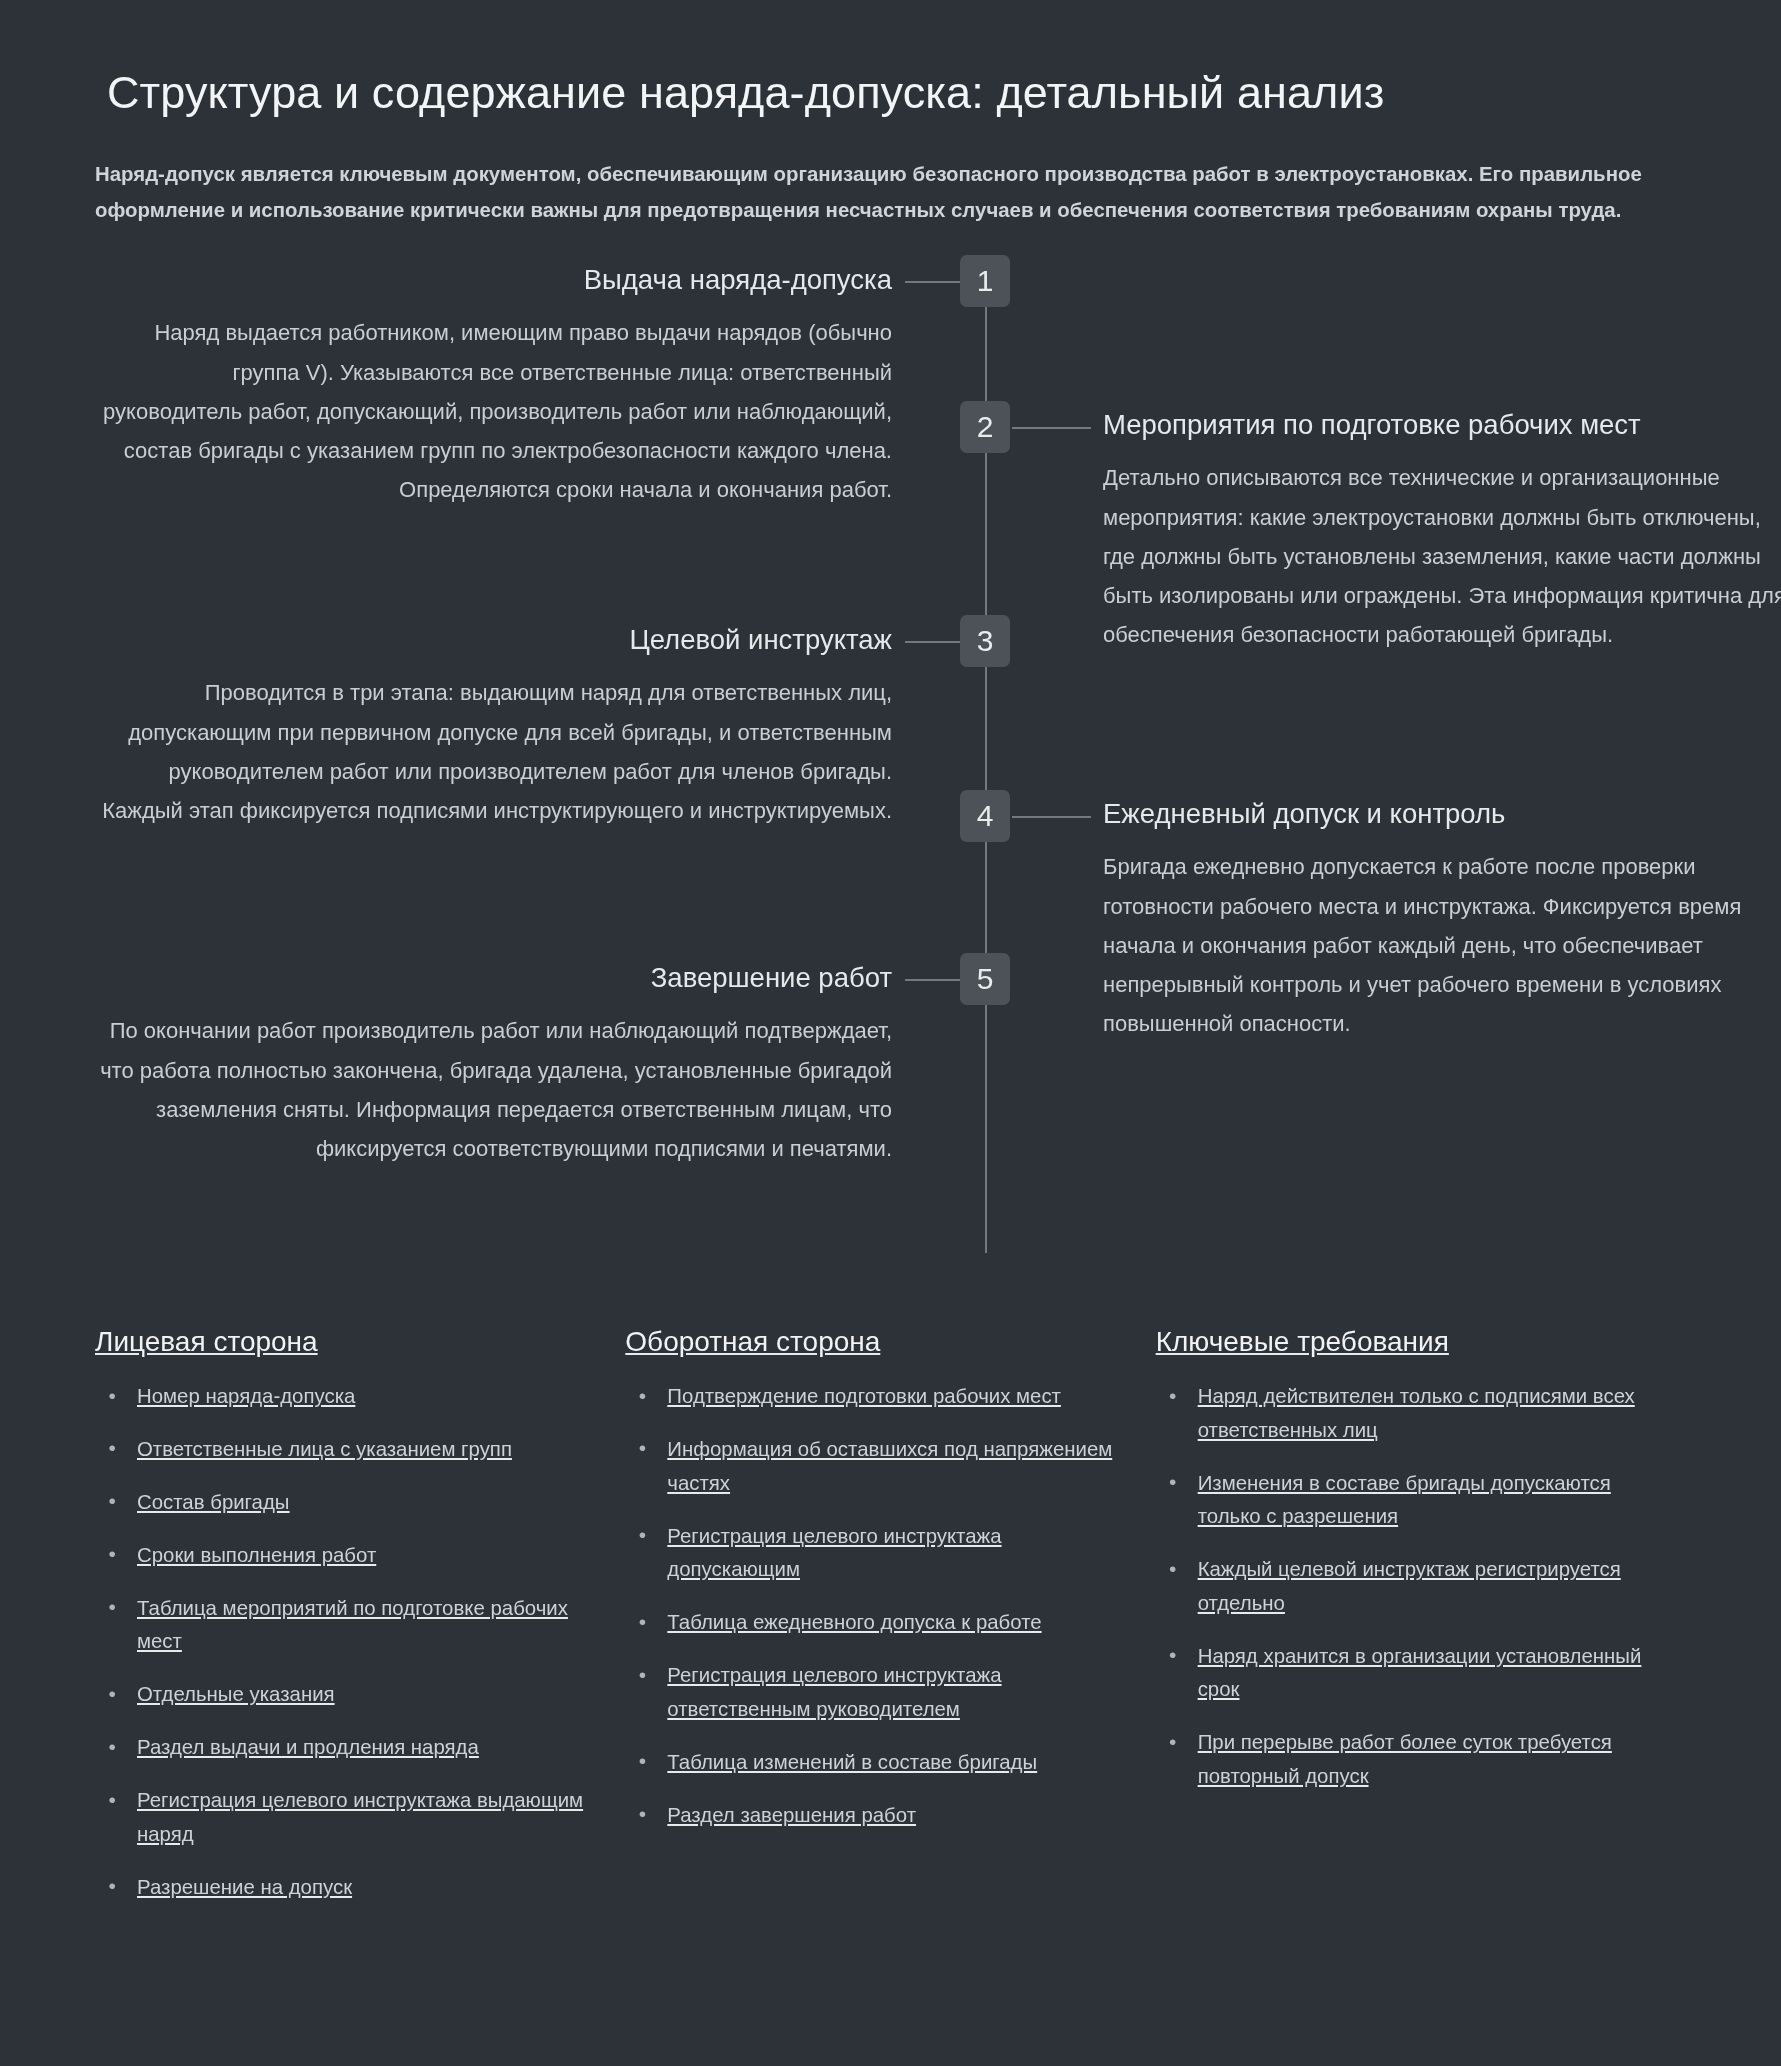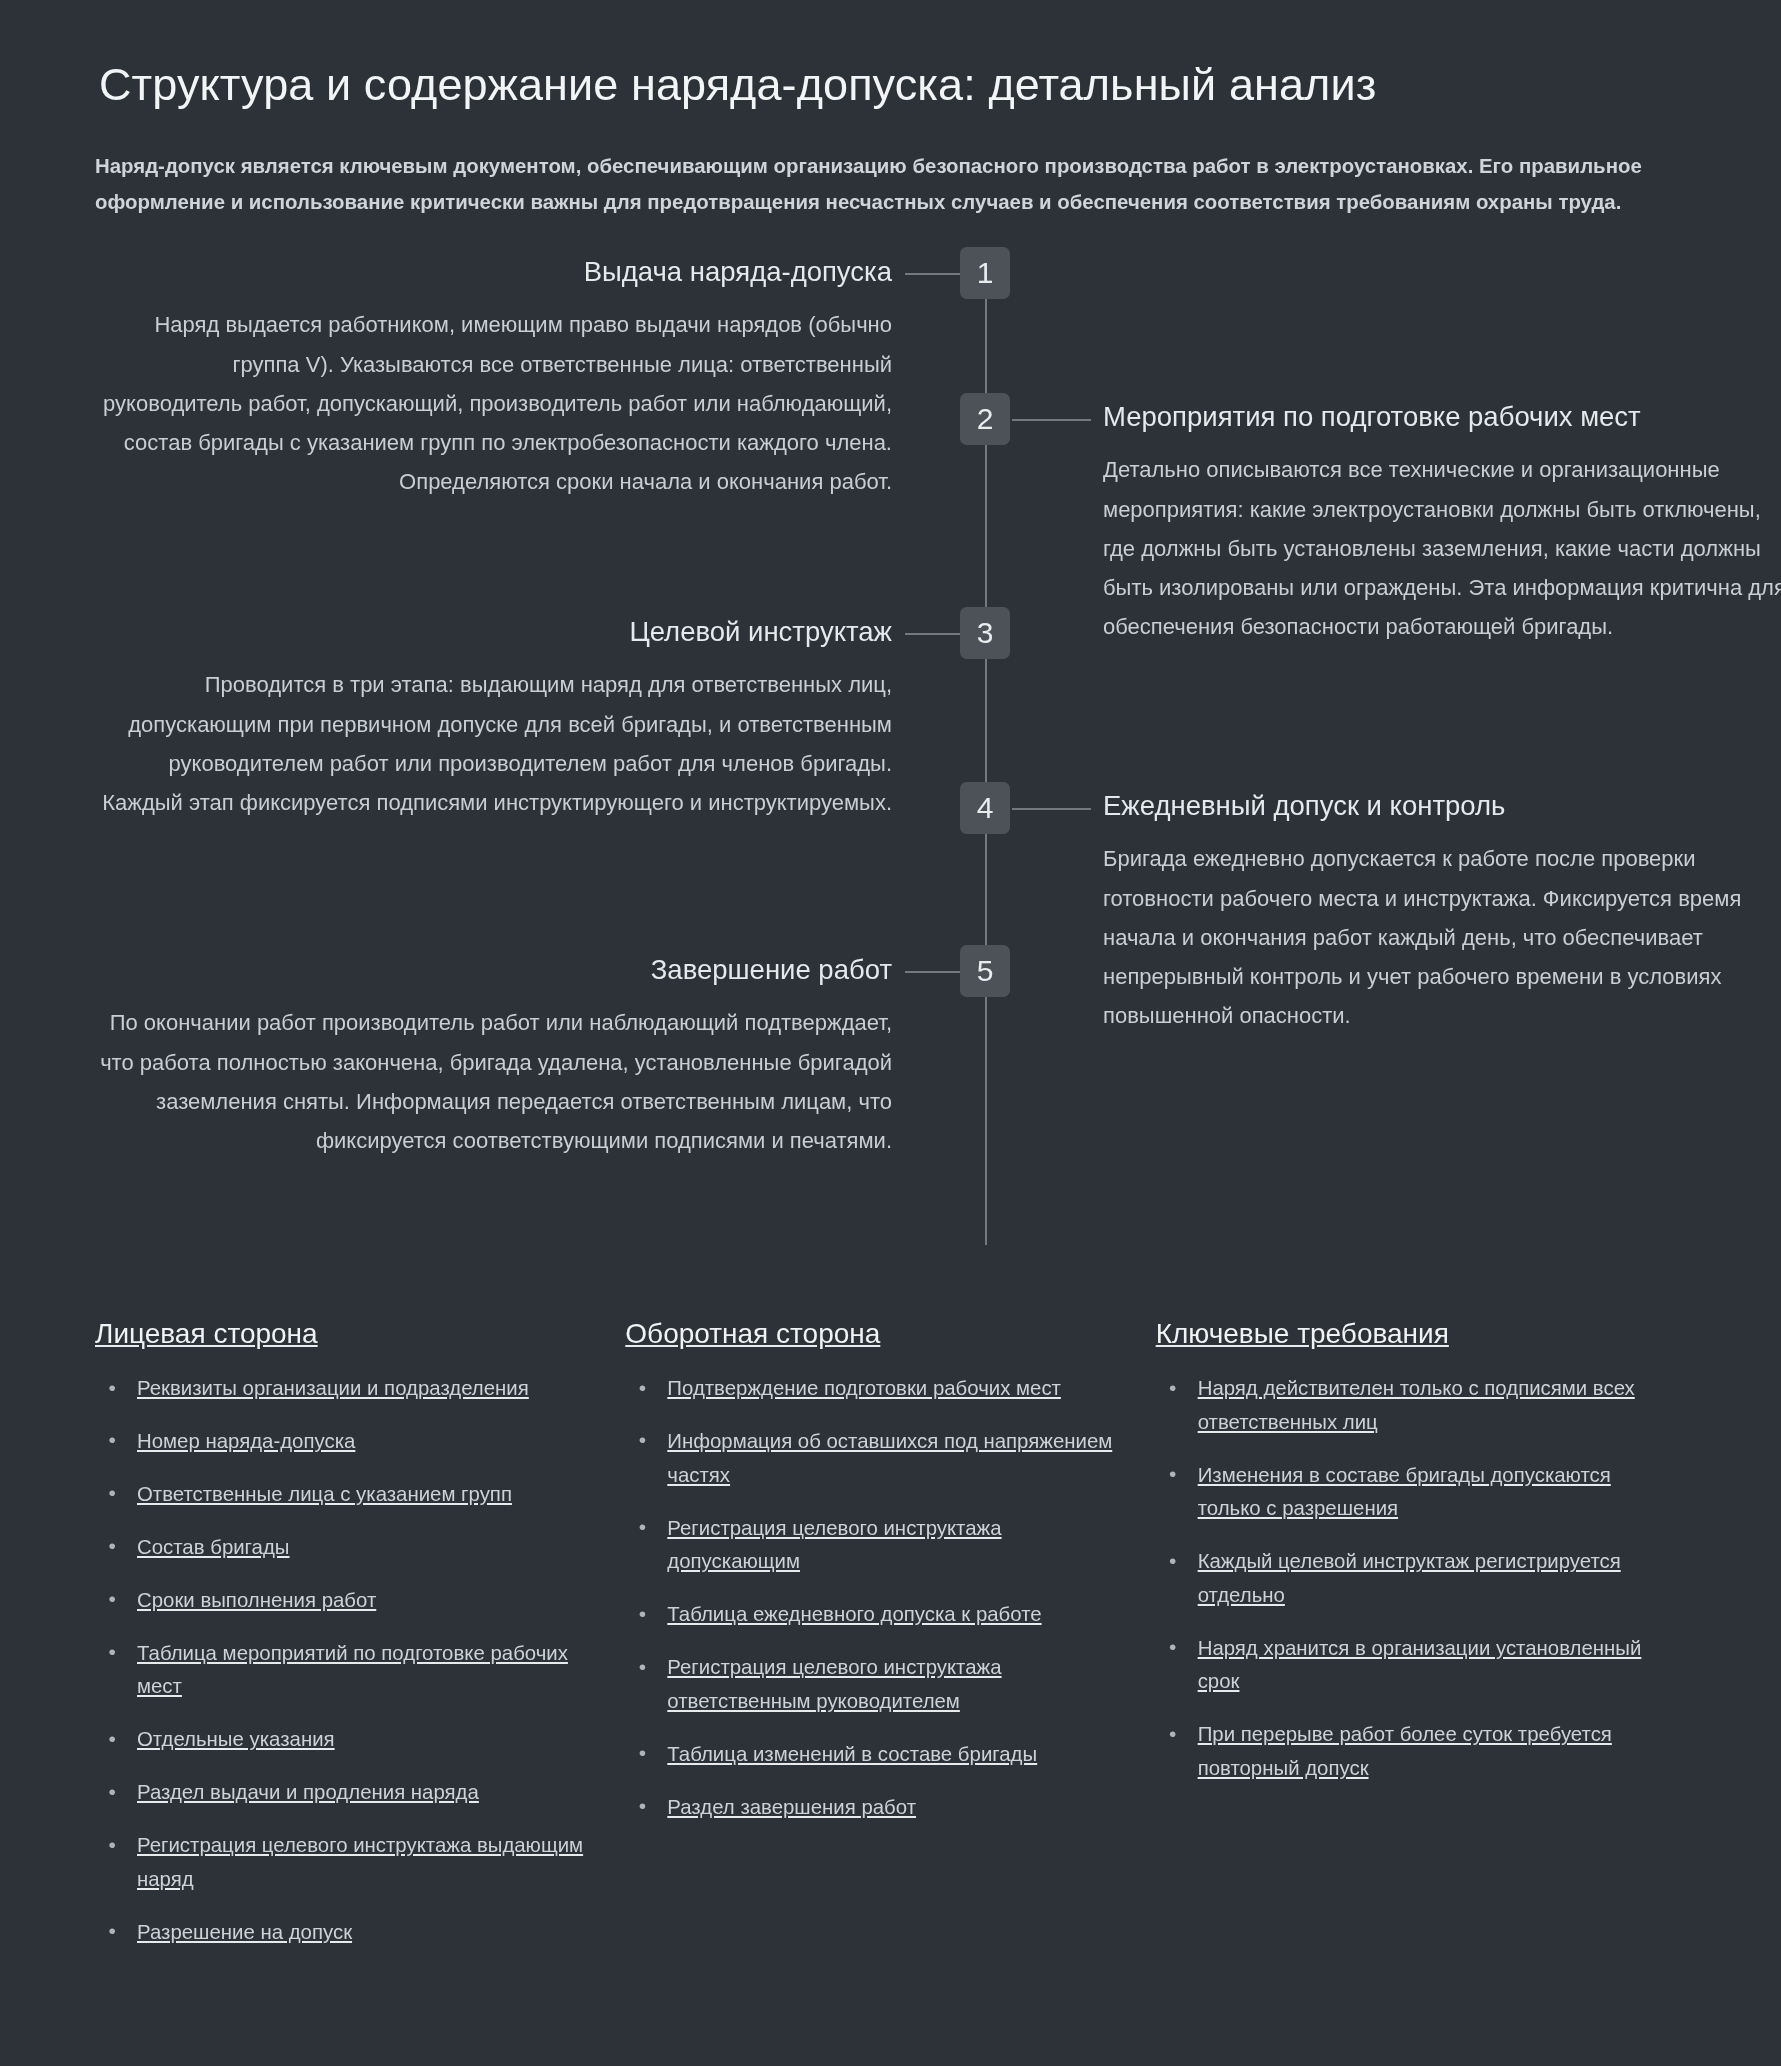"Структура и содержание наряда-допуска:" .page-title { margin: 4px -> 12px }
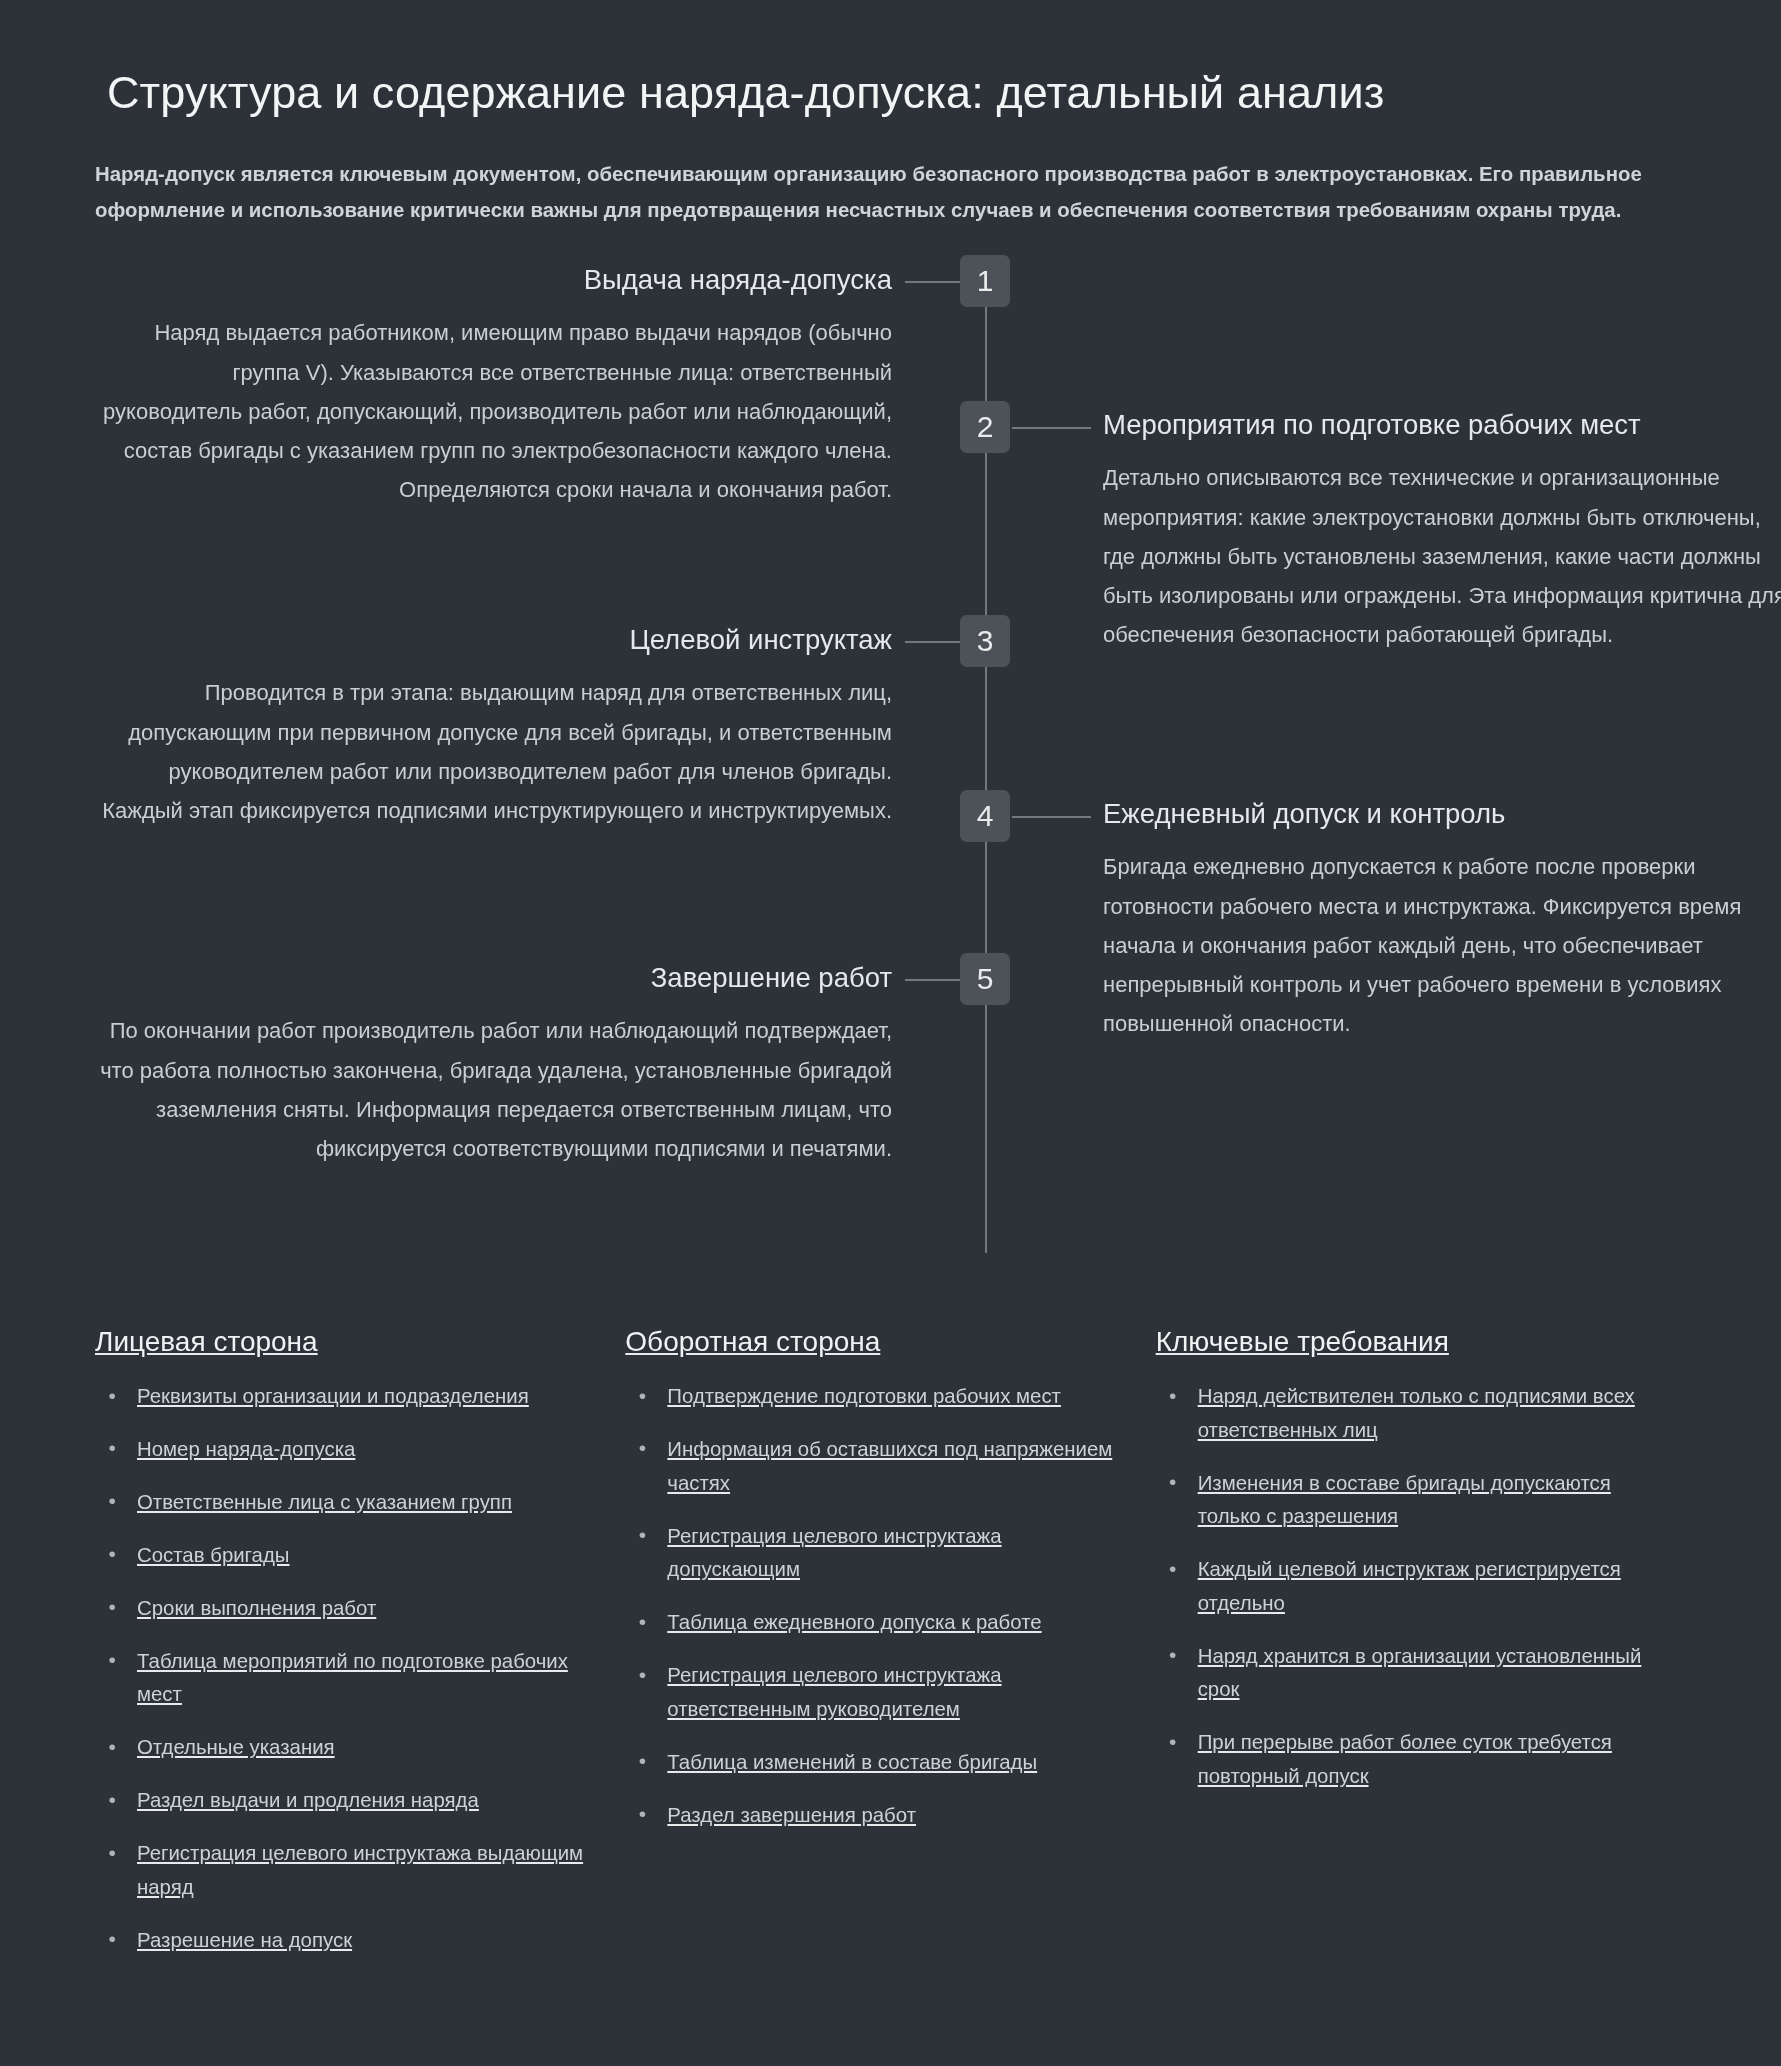"Реквизиты организации и подразделения" li { html: <li>Реквизиты организации и подразделения</li> -> none }
